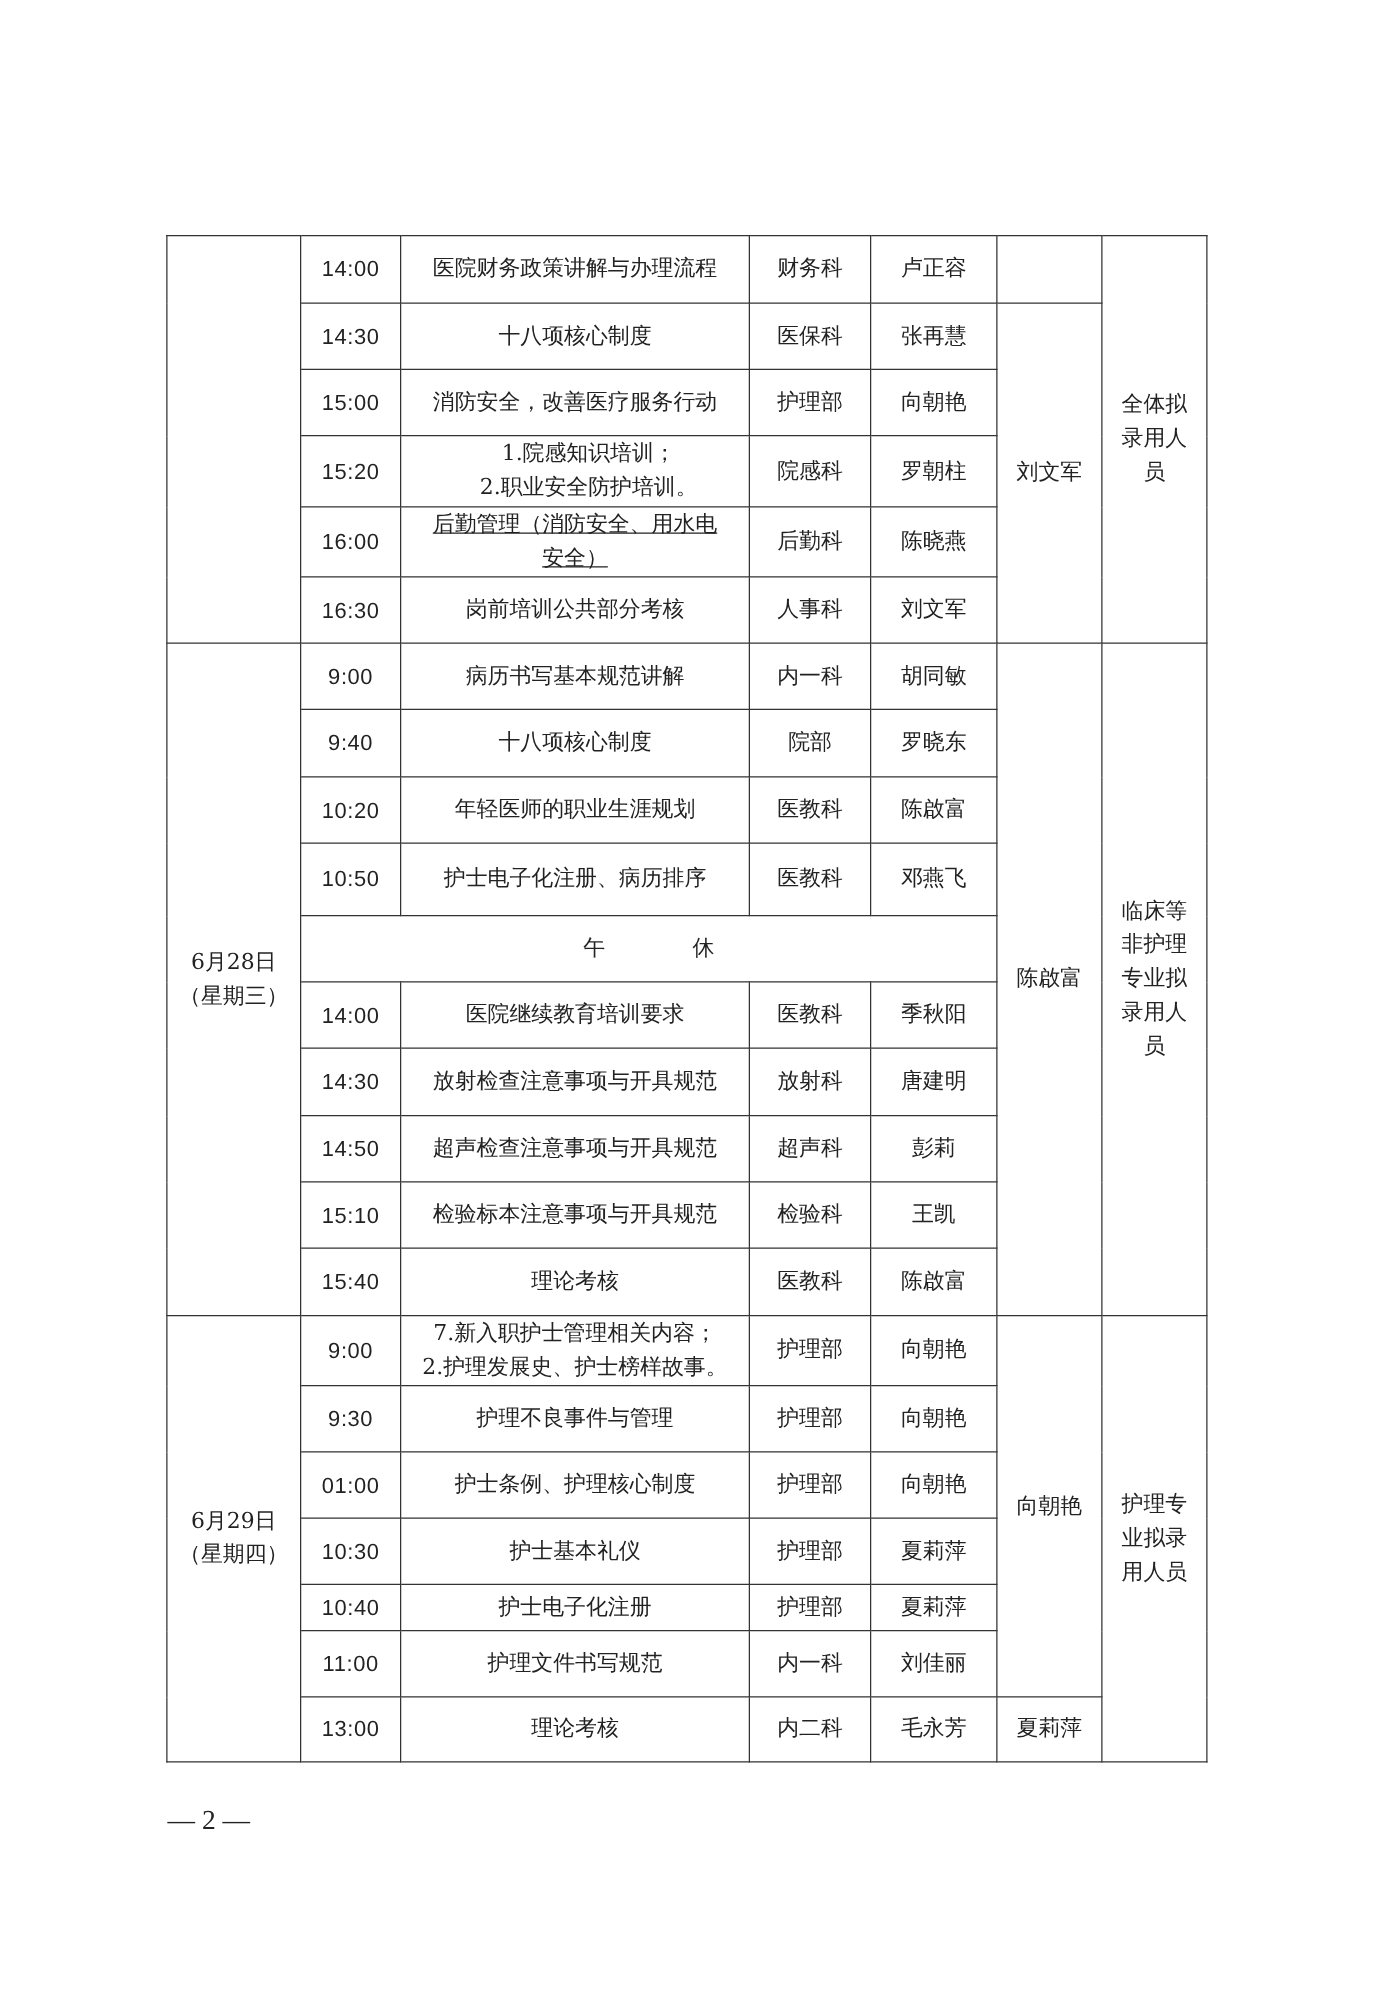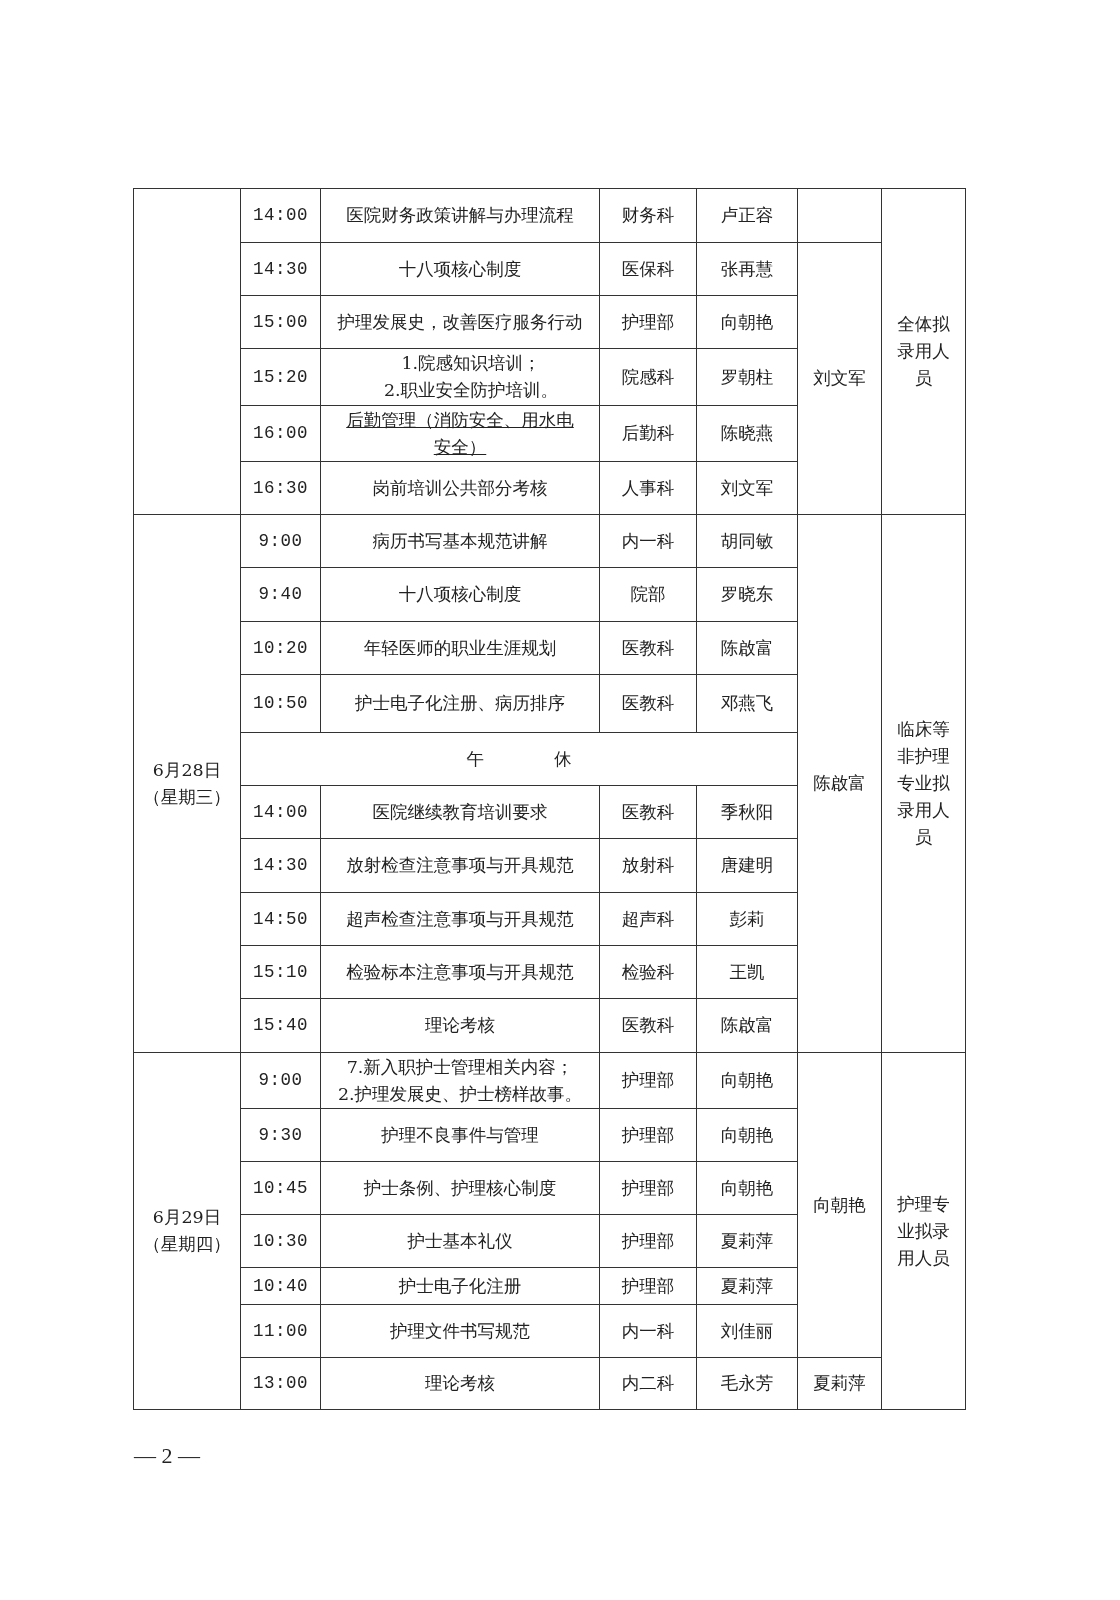"14:00" td.time { font-family: Liberation Mono, monospace -> Liberation Sans, sans-serif }
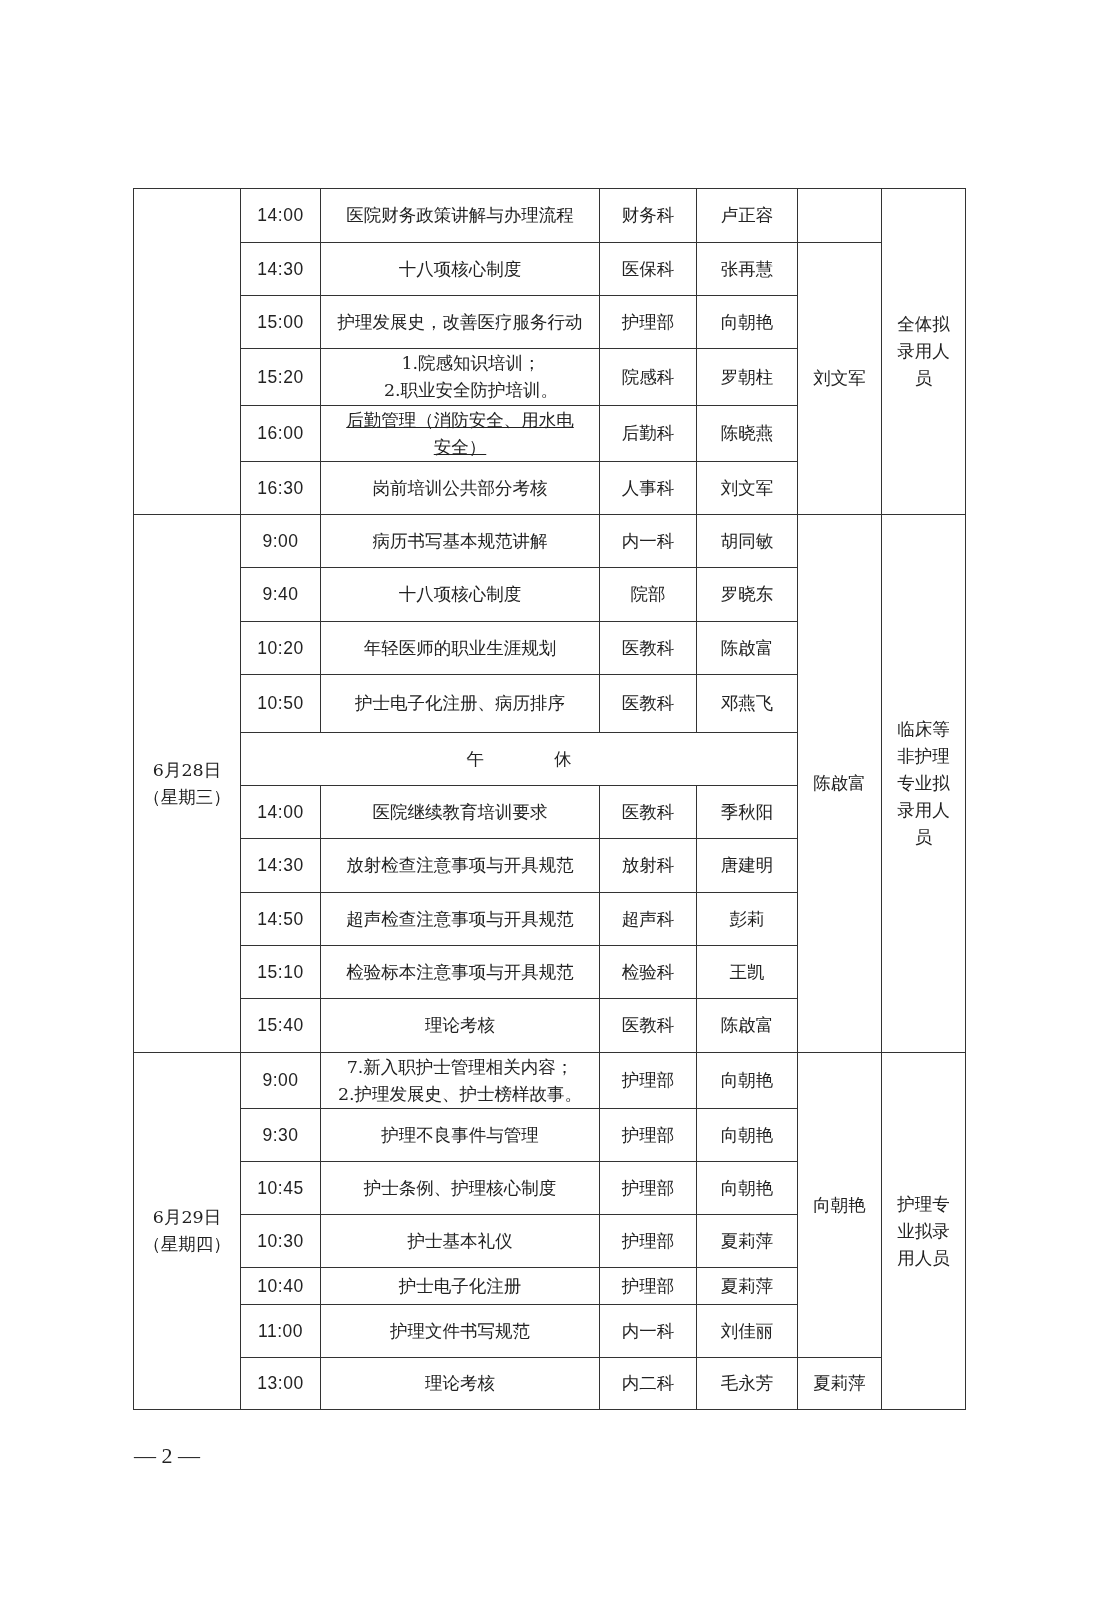"护理发展史，改善医疗服务行动" td { text: 护理发展史 -> 消防安全 }
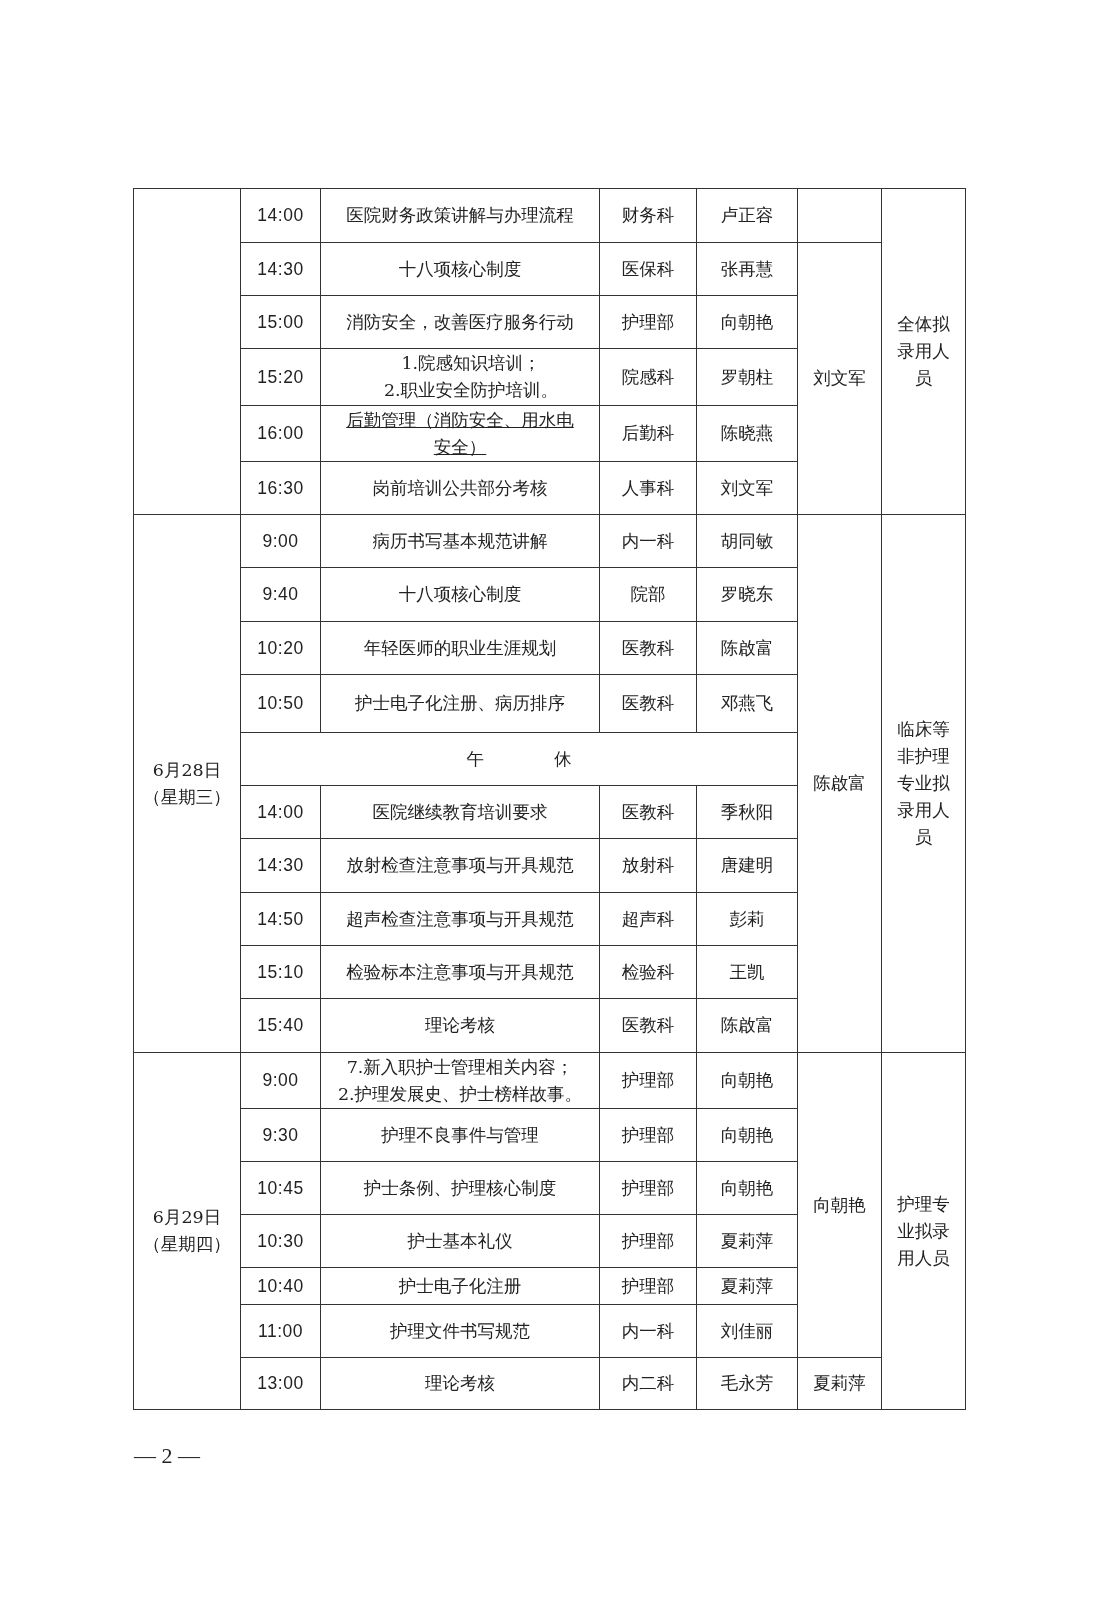"10:45" td.time { text: 10:45 -> 01:00 }
